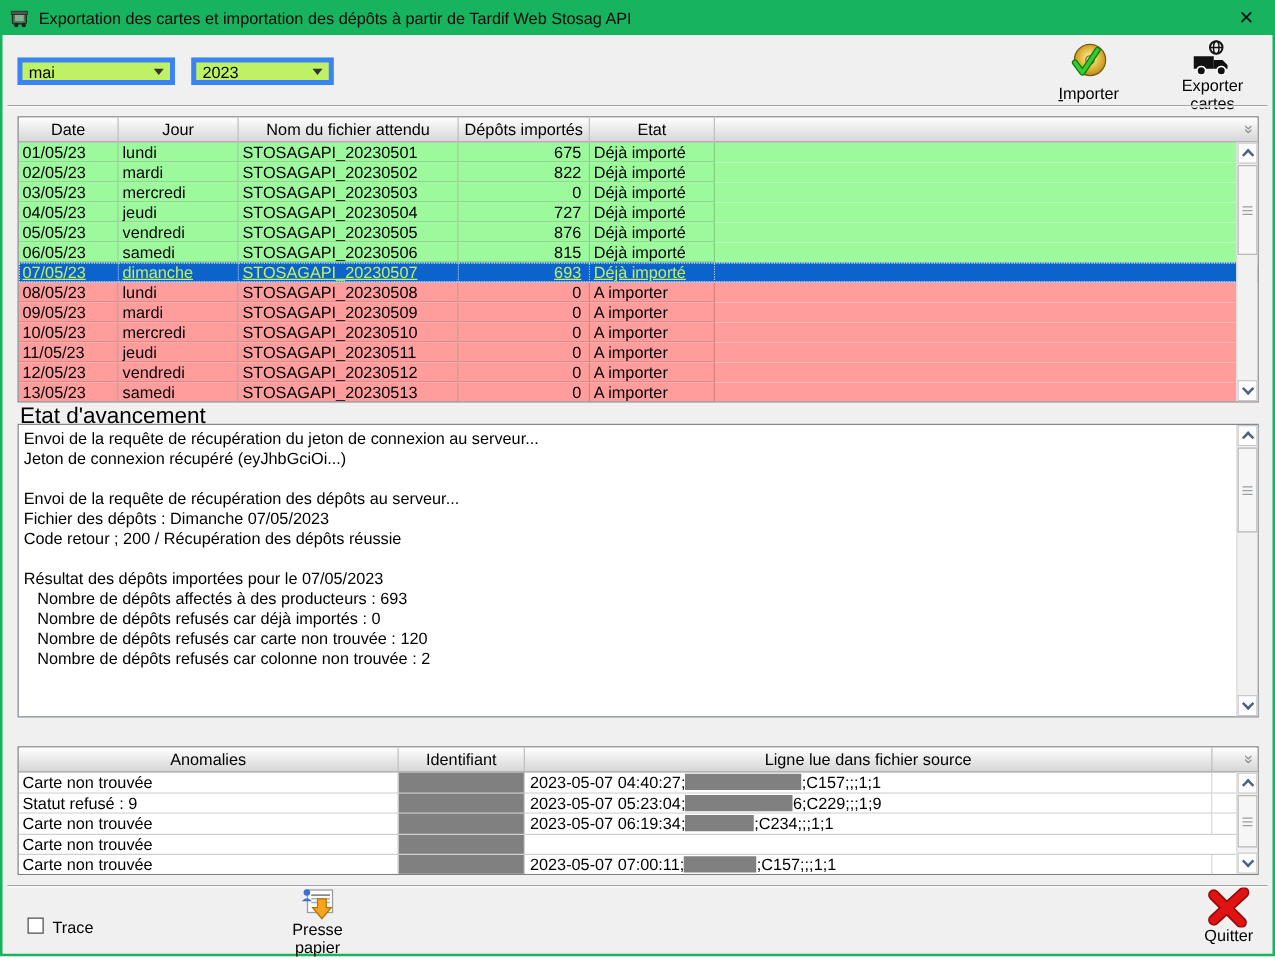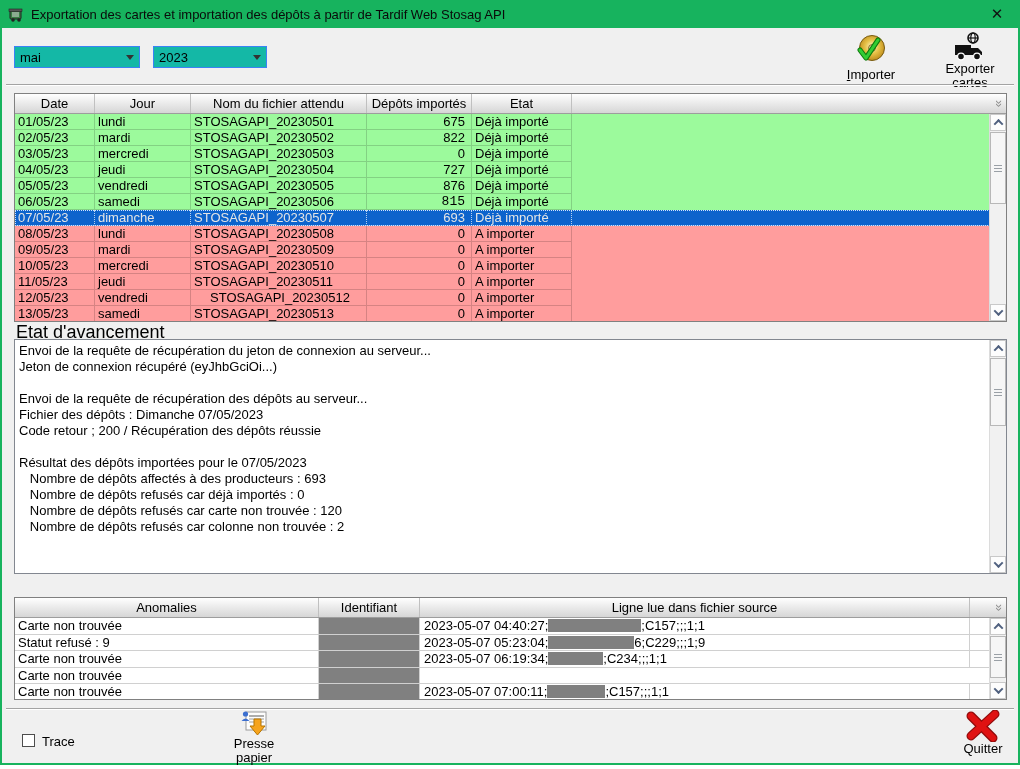"mai" .combo { background: #14b8a6 -> #bef264; border: 1px solid #3b82f6 -> 4px solid #3b82f6 }
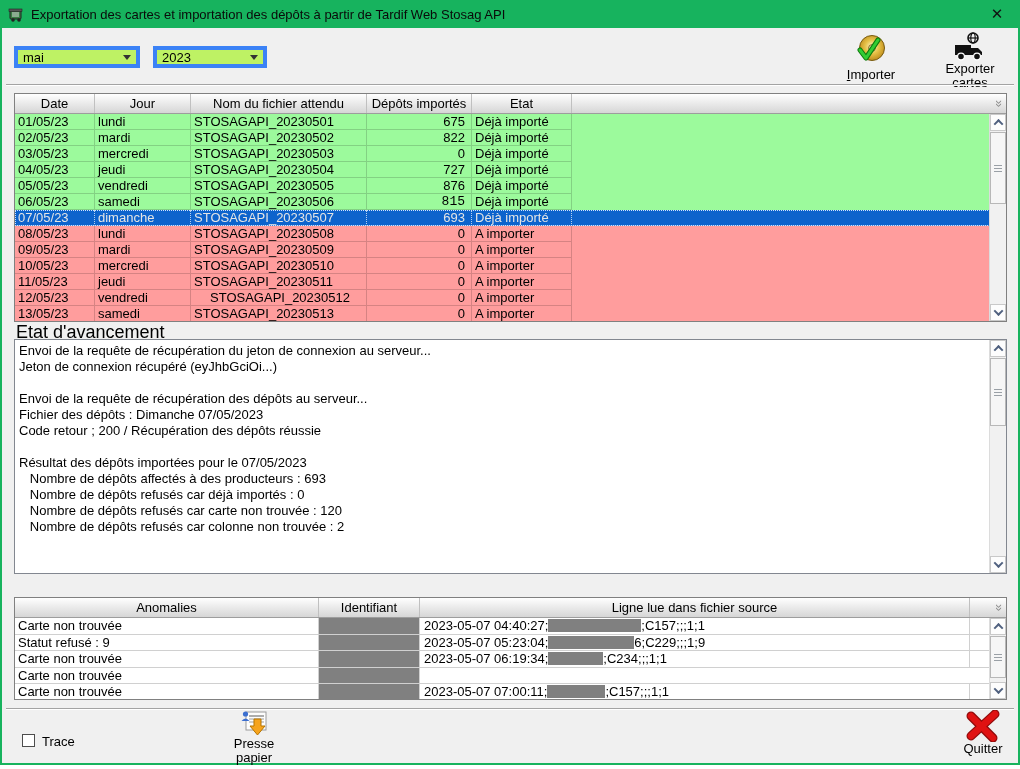"815" div.gcell { font-family: Liberation Mono, monospace -> none }
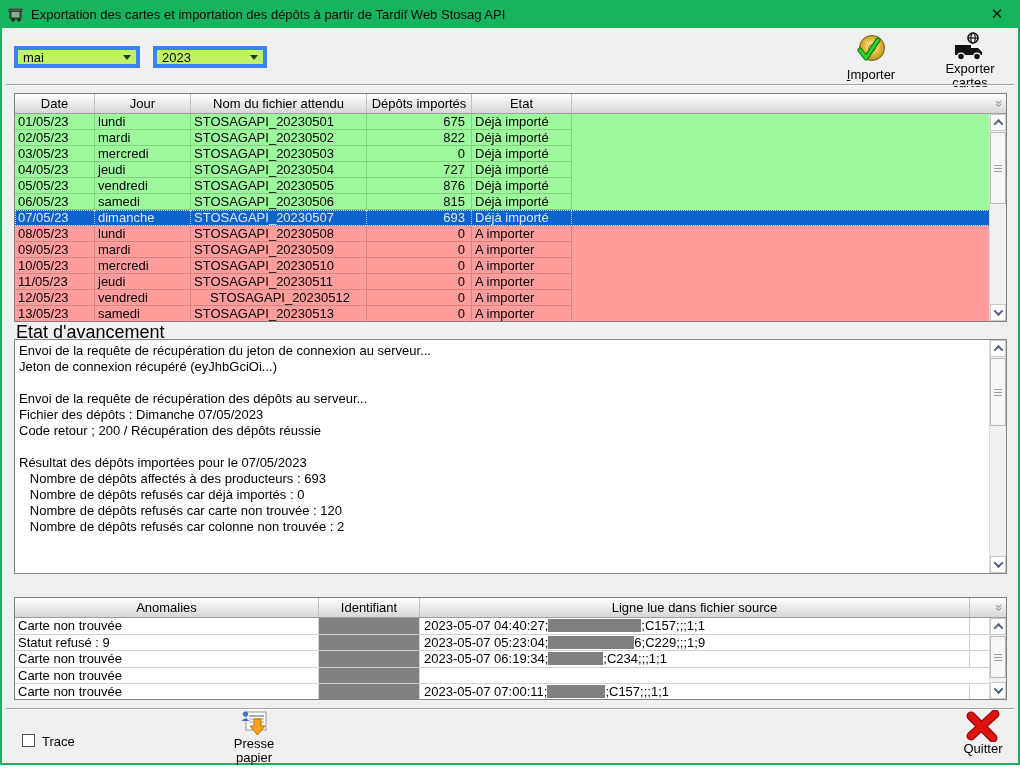"07/05/23" .st-selected .gcell { color: #e5e5e5 -> #bef264; text-decoration: none -> underline }
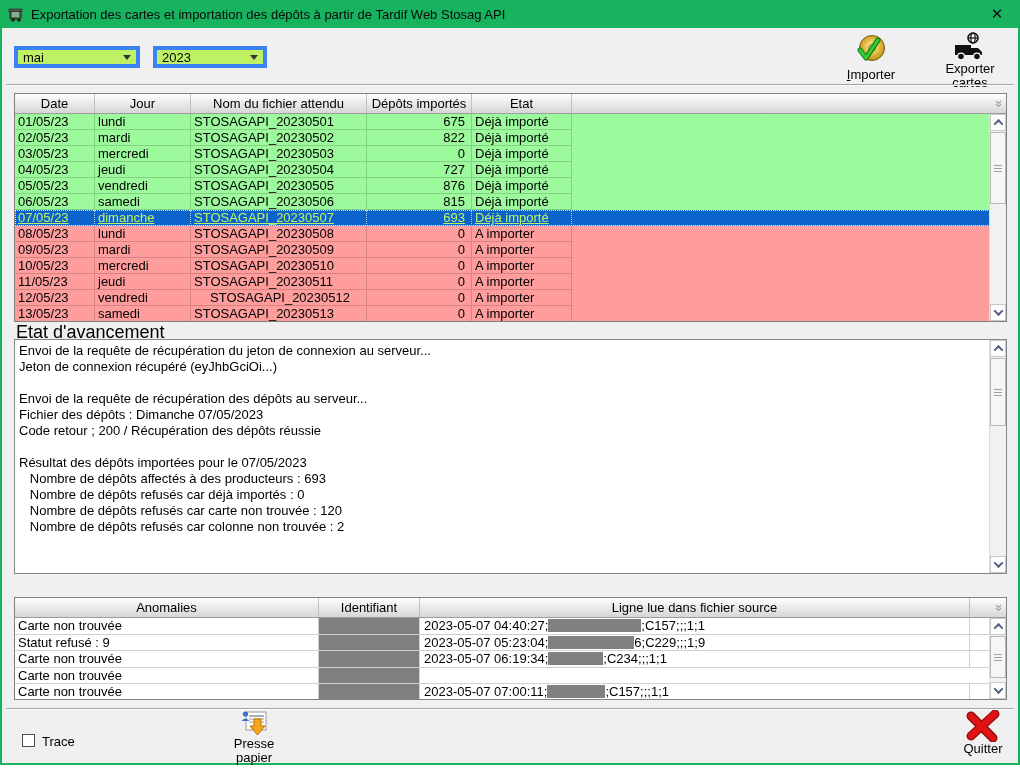"STOSAGAPI_20230512" div.gcell { text-align: center -> none }
